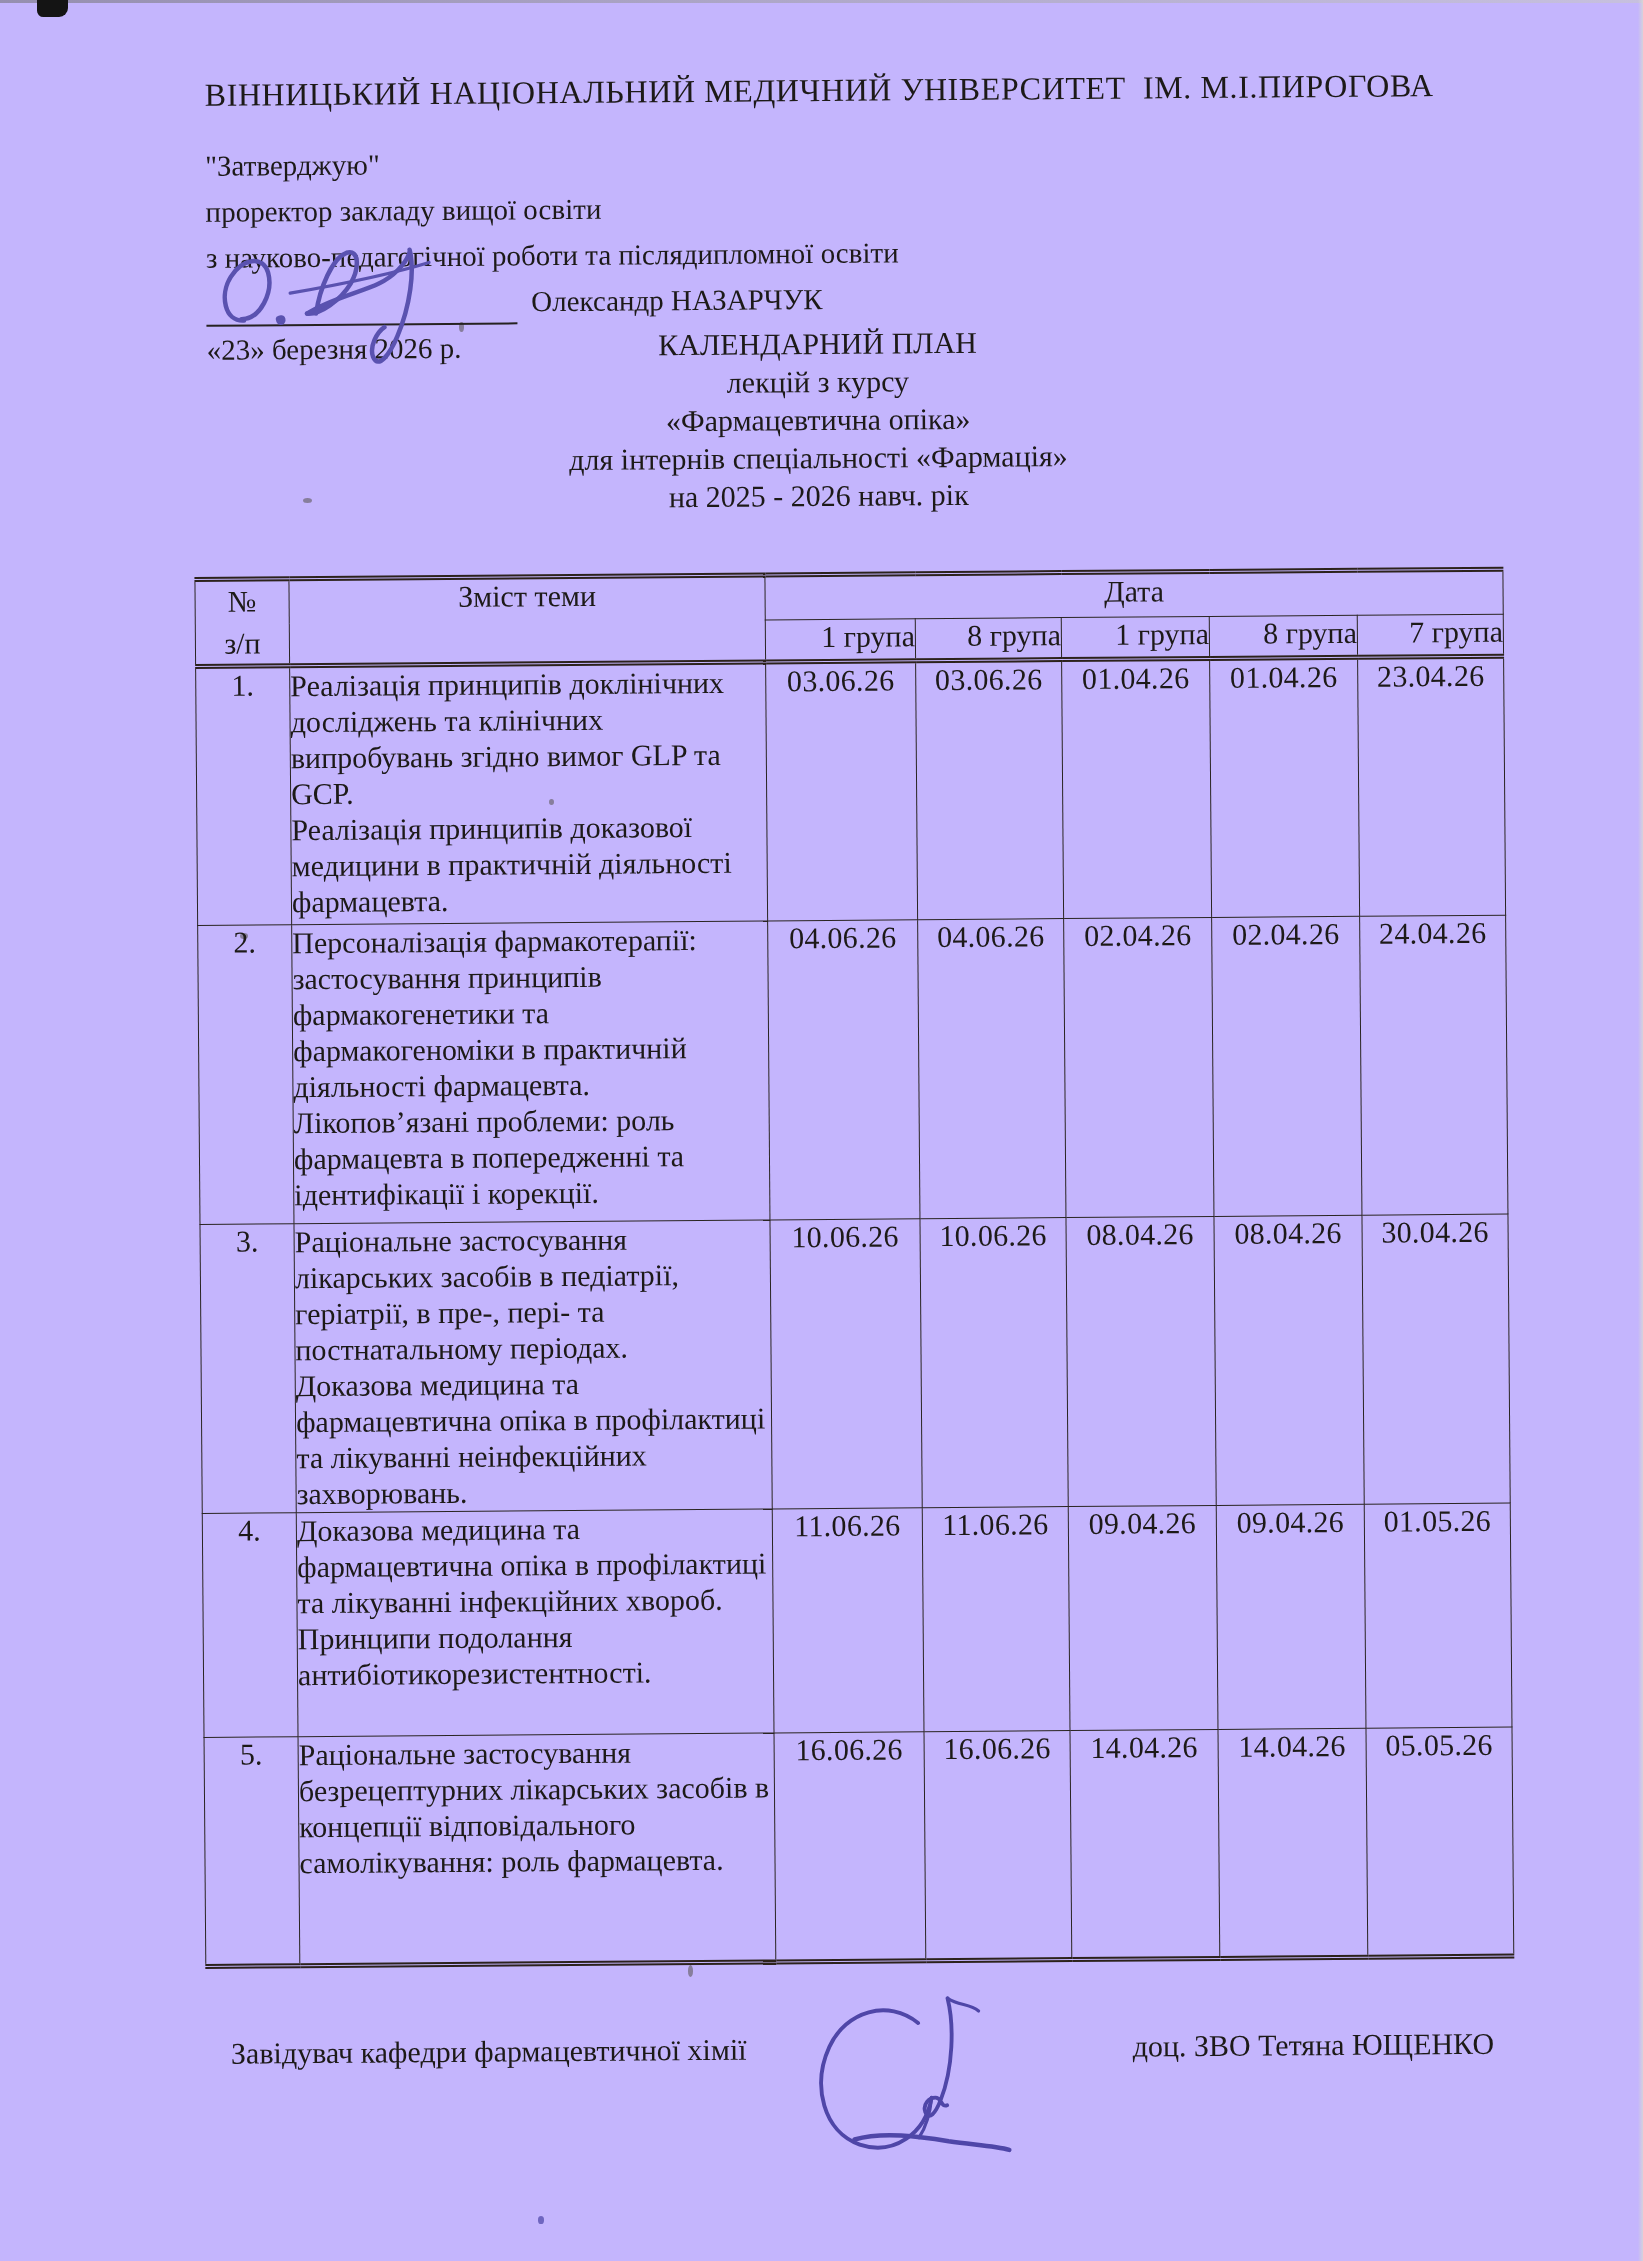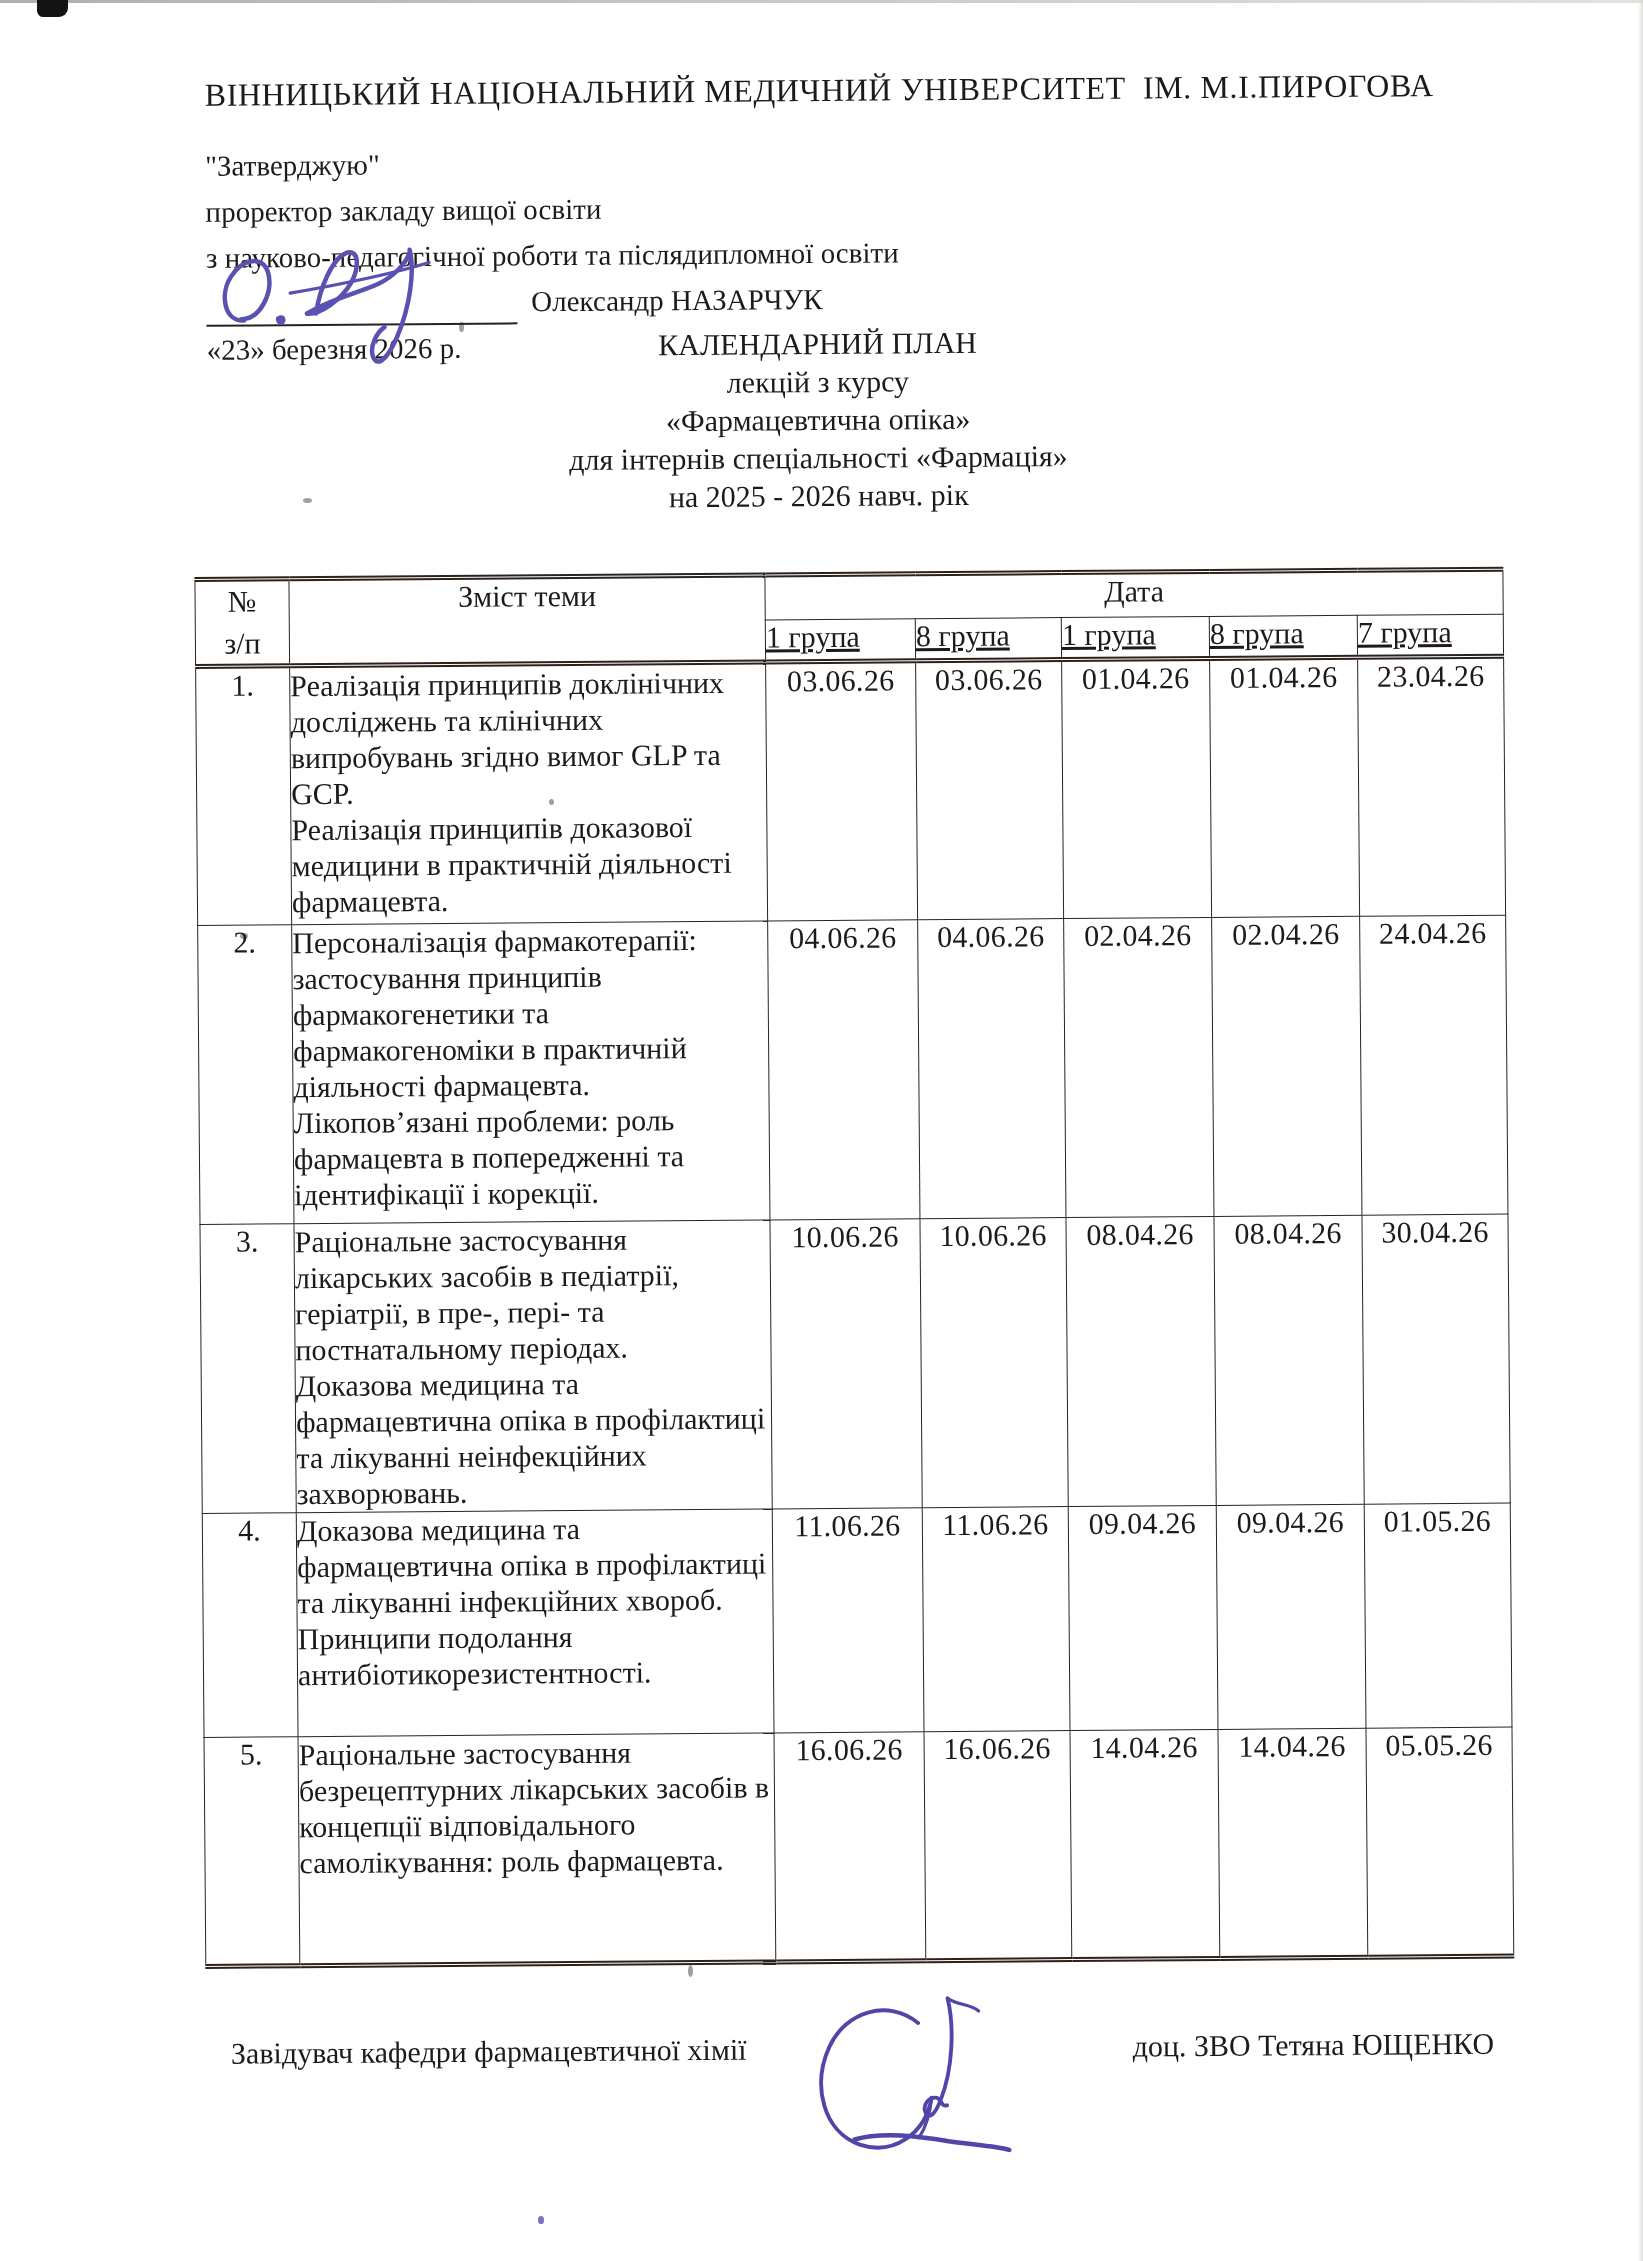"ВІННИЦЬКИЙ НАЦІОНАЛЬНИЙ МЕДИЧНИЙ" .page { background: #ffffff -> #c4b5fd }
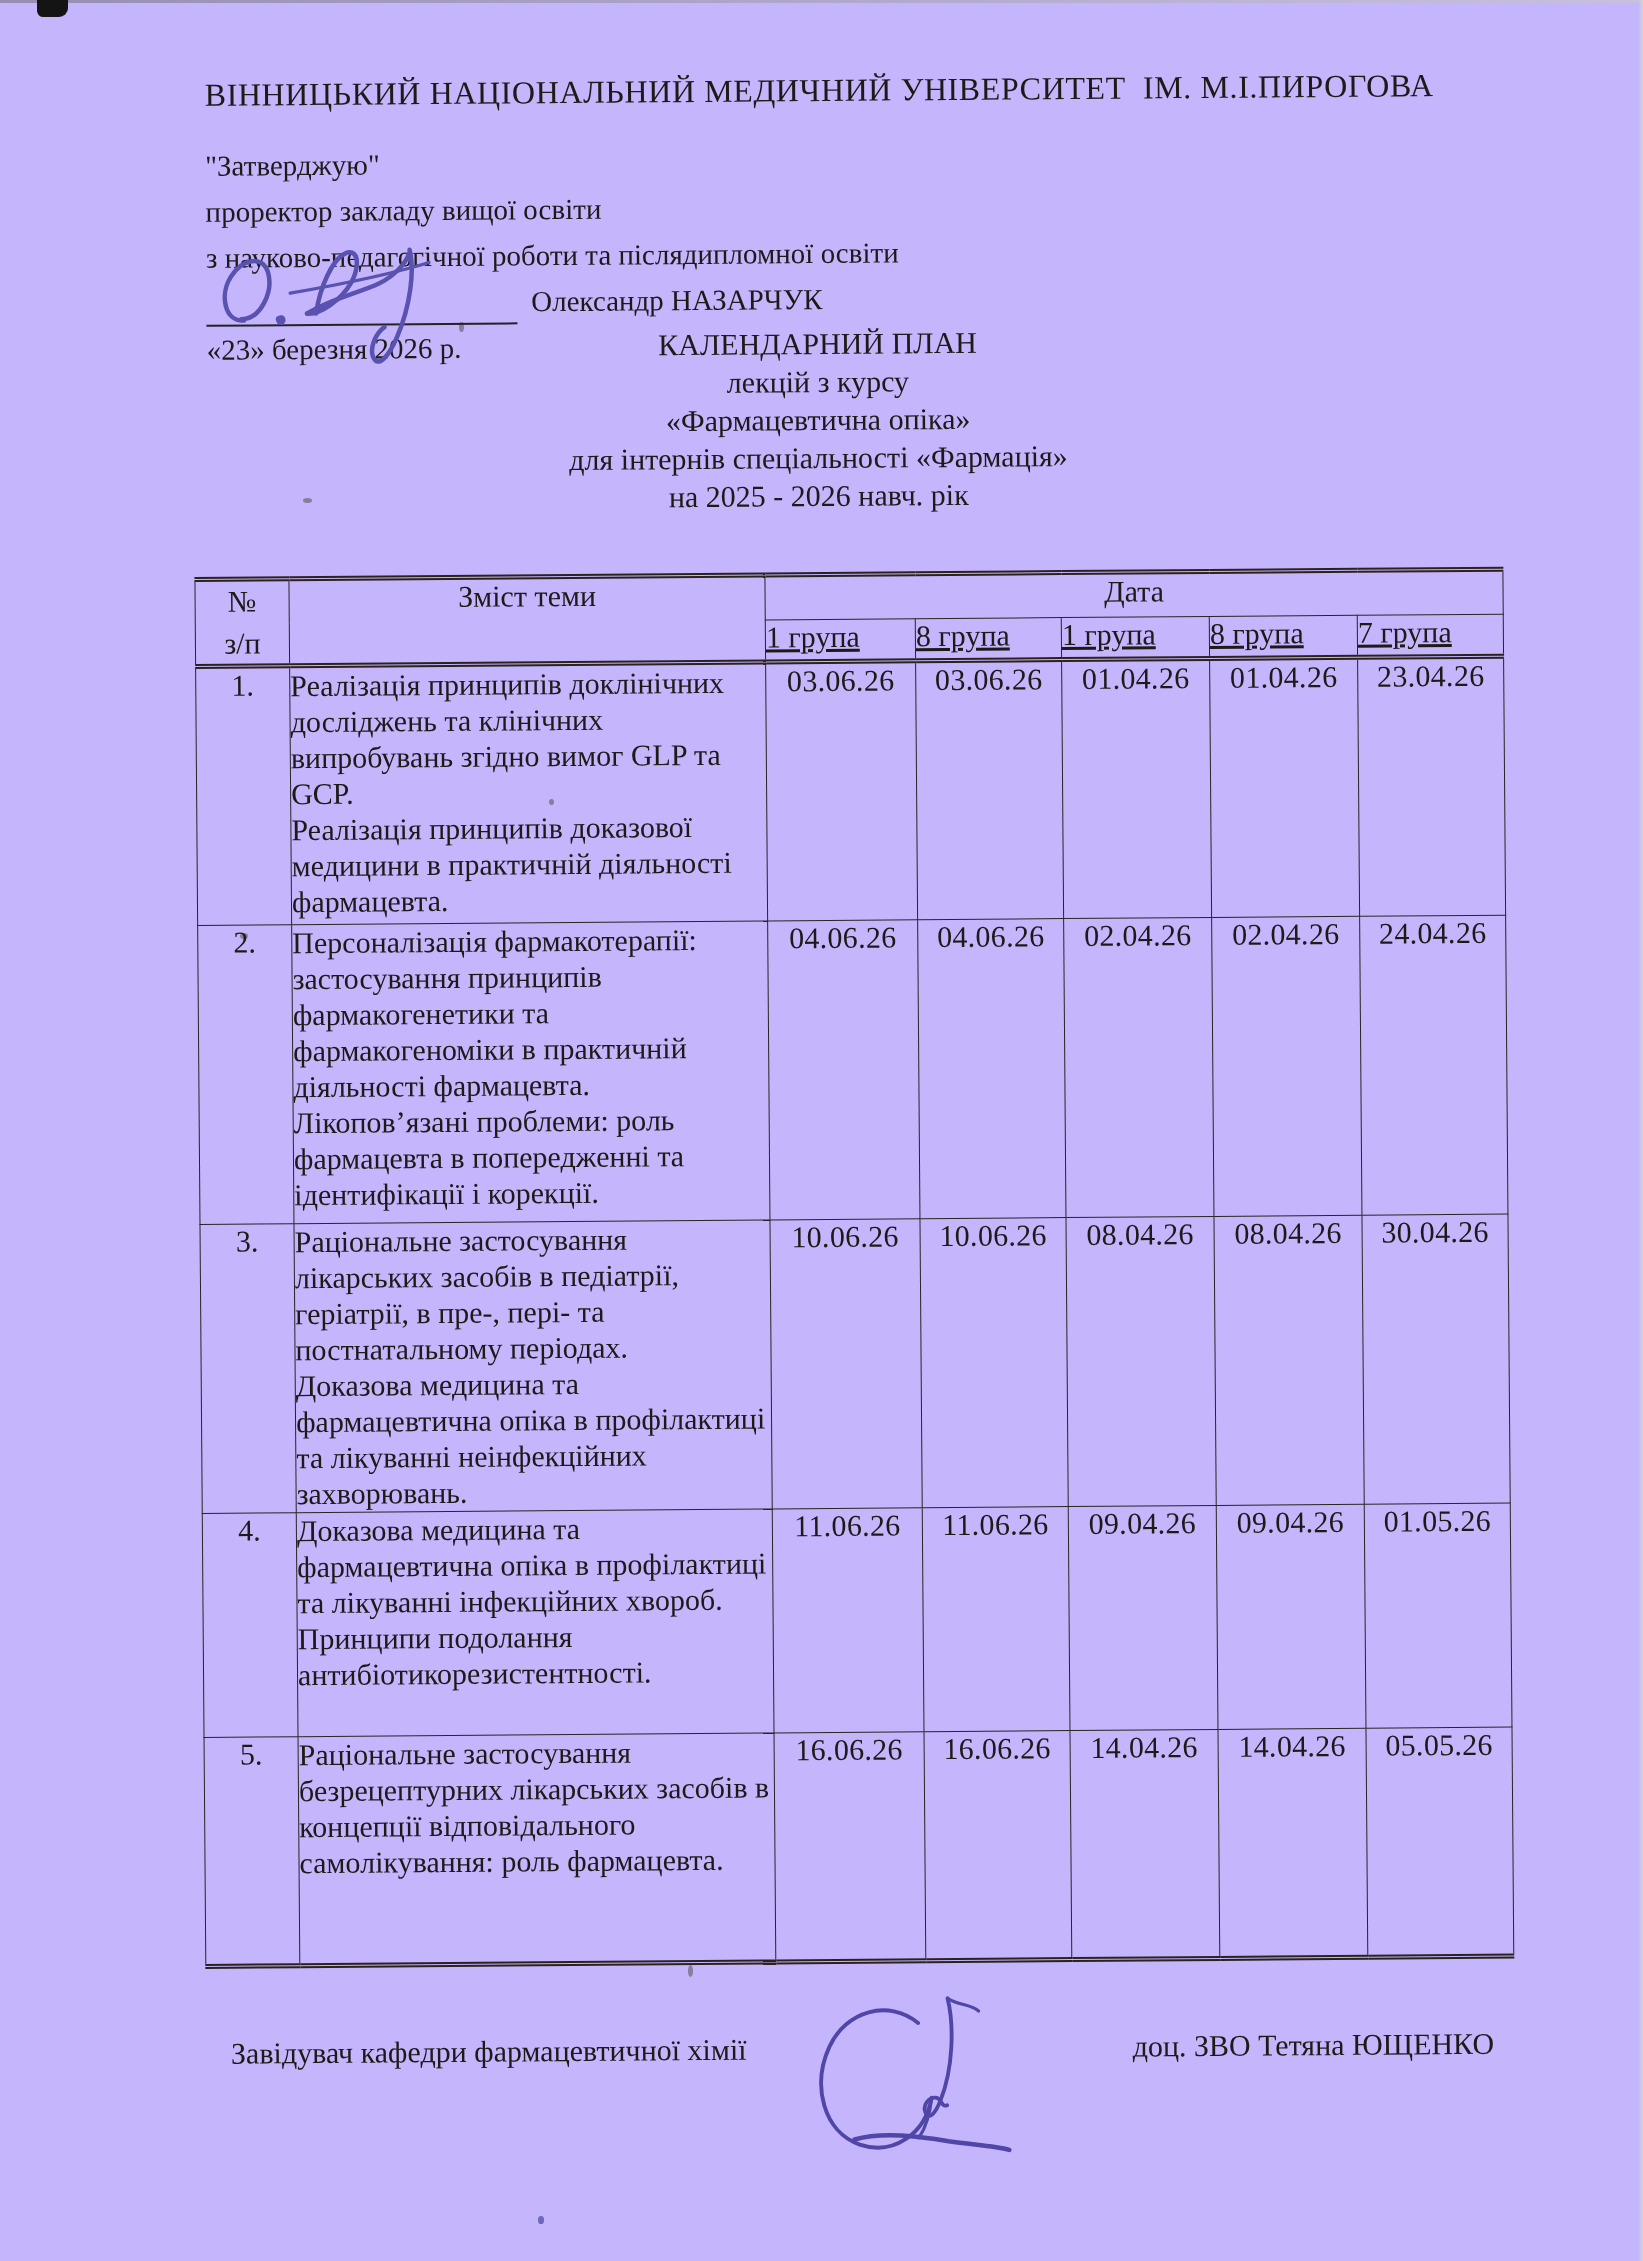"1 група" th.group-head { text-align: left -> right; text-decoration: underline -> none }
